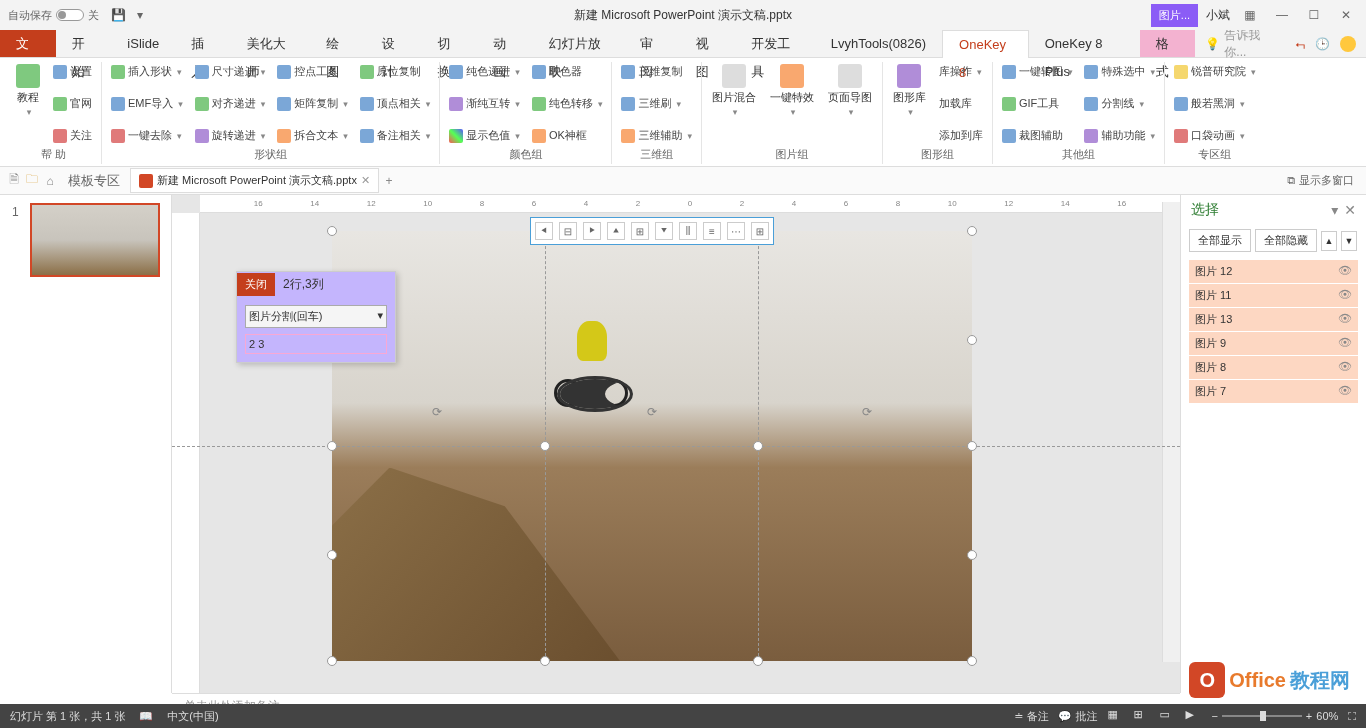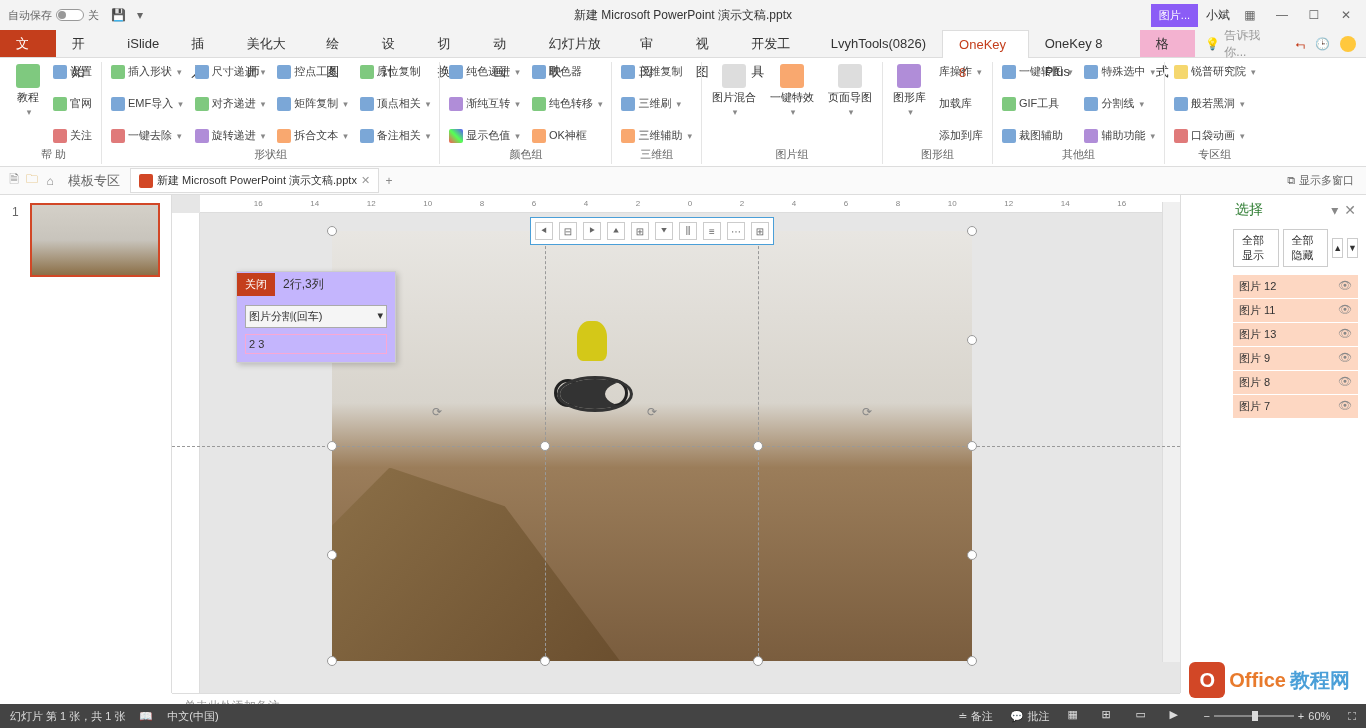"选择" .sel-pane { padding-left: 44px -> none }
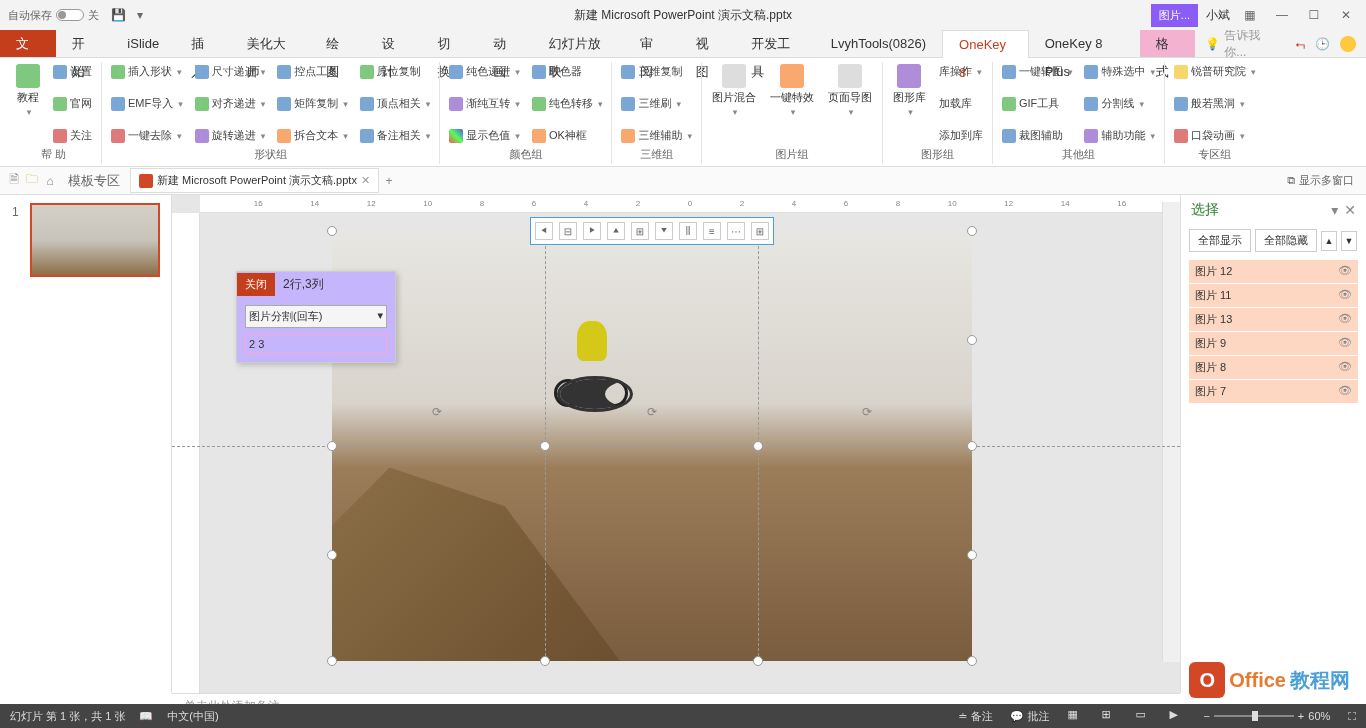"≐ 备注" .sb-right { gap: 18px -> 10px }
